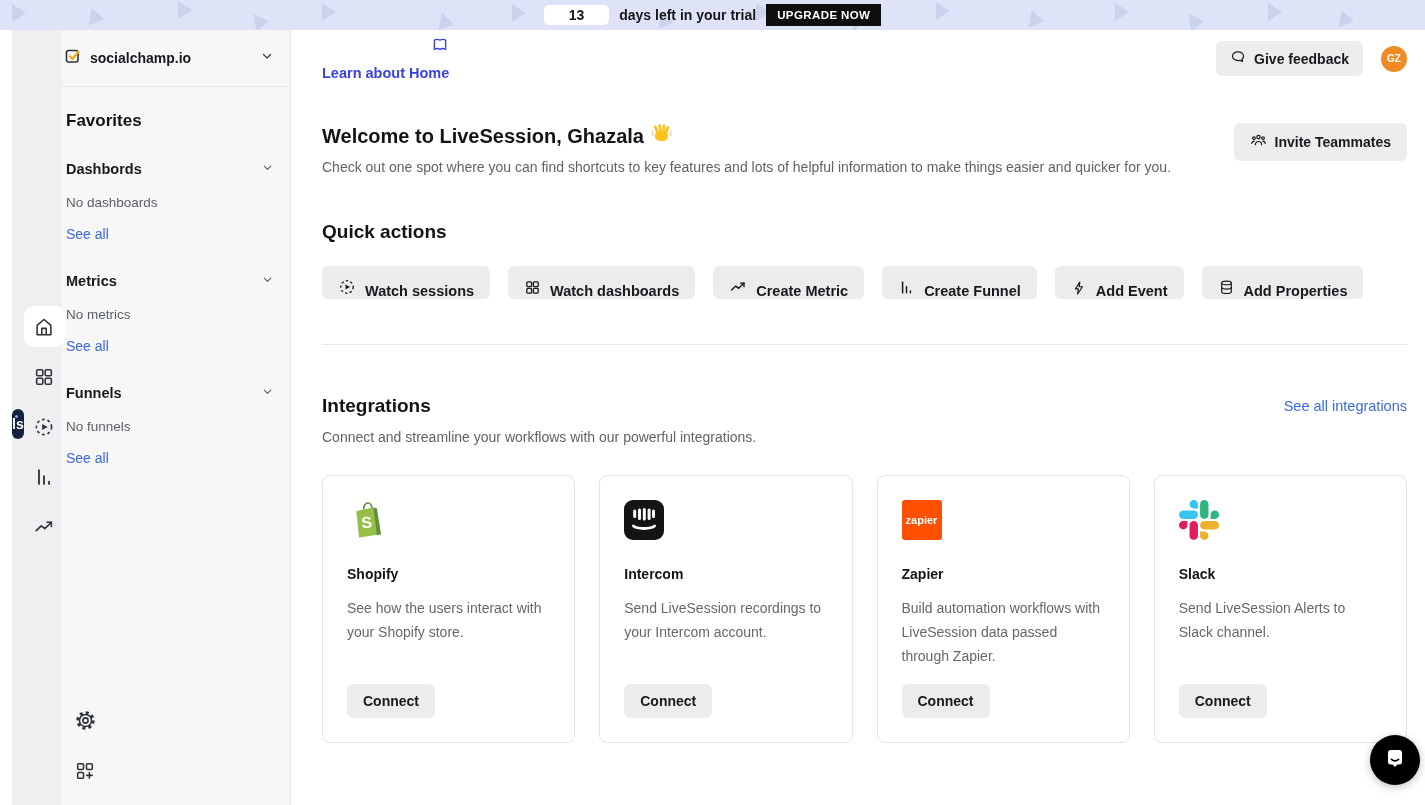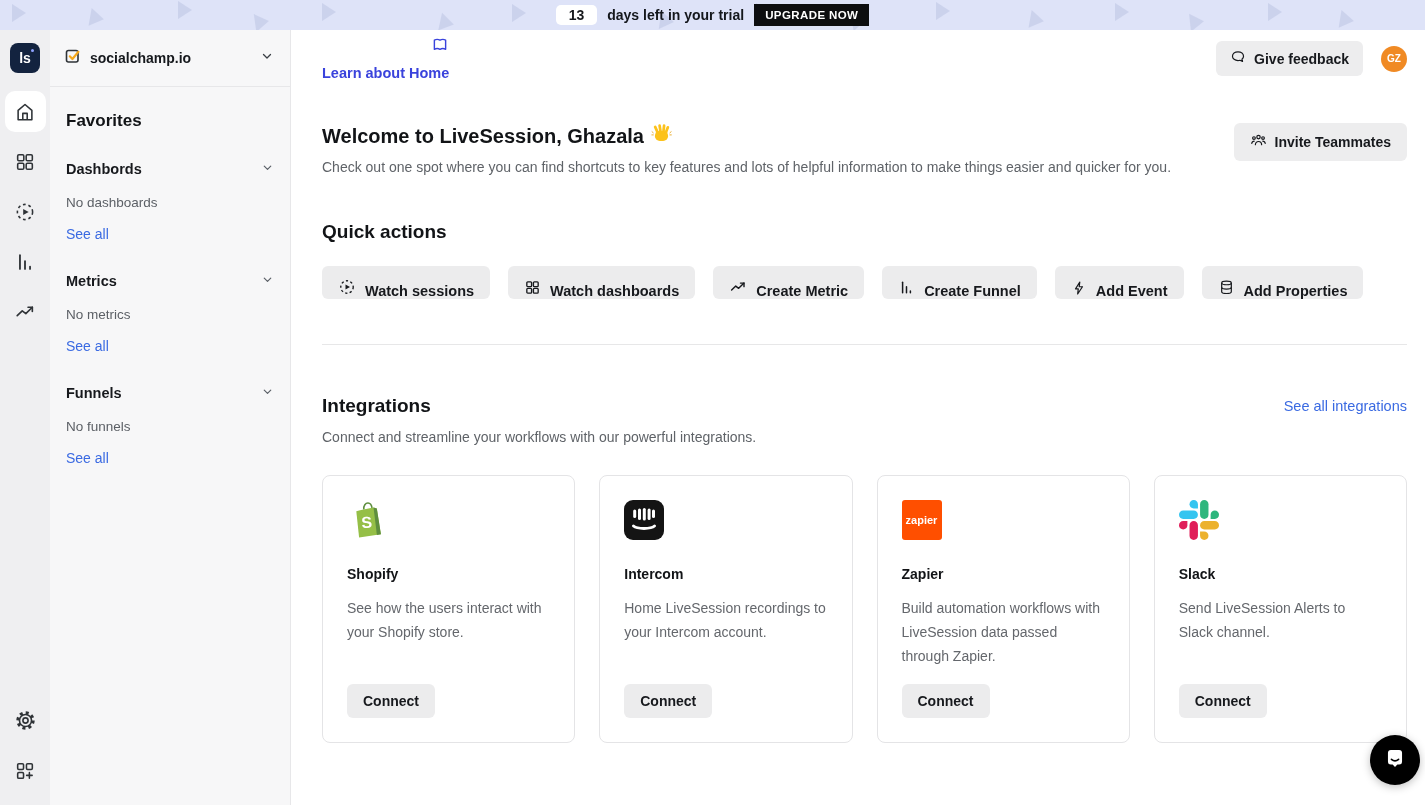"13" .days-box { padding: 2px 13px -> 2px 25px }
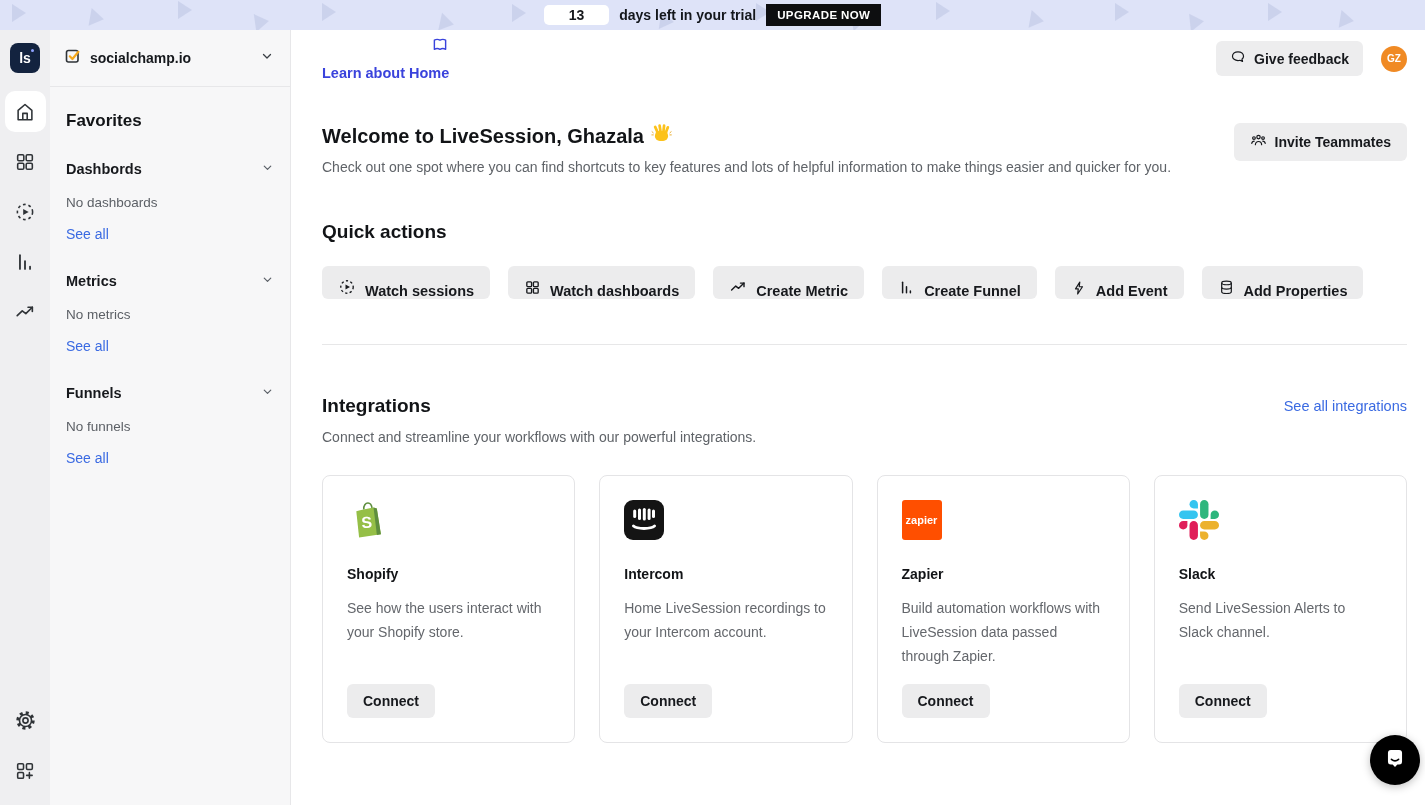"ls" .rail { flex-direction: column -> row; left: 0 -> 12px }
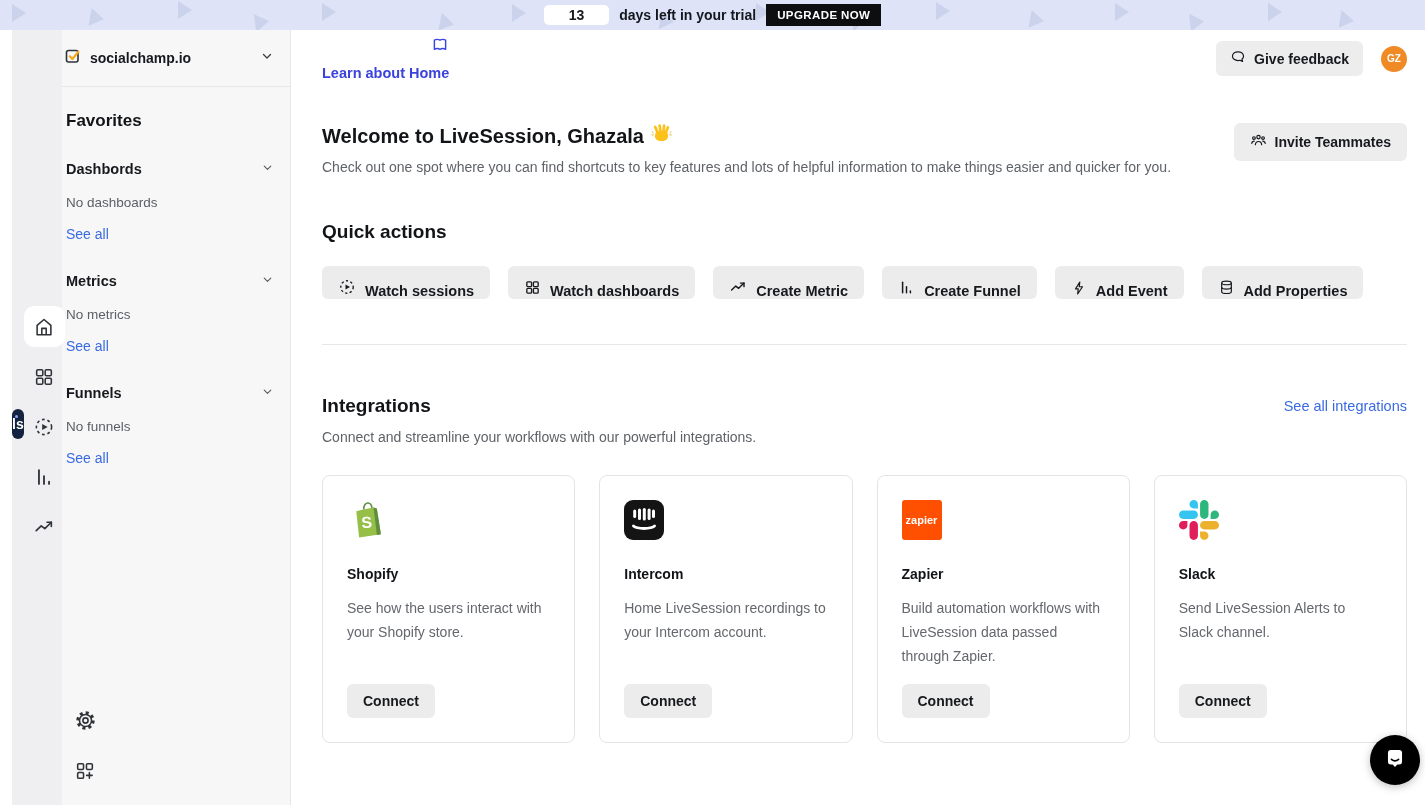"Home LiveSession recordings to your" div.card-desc { text: Home -> Send }
